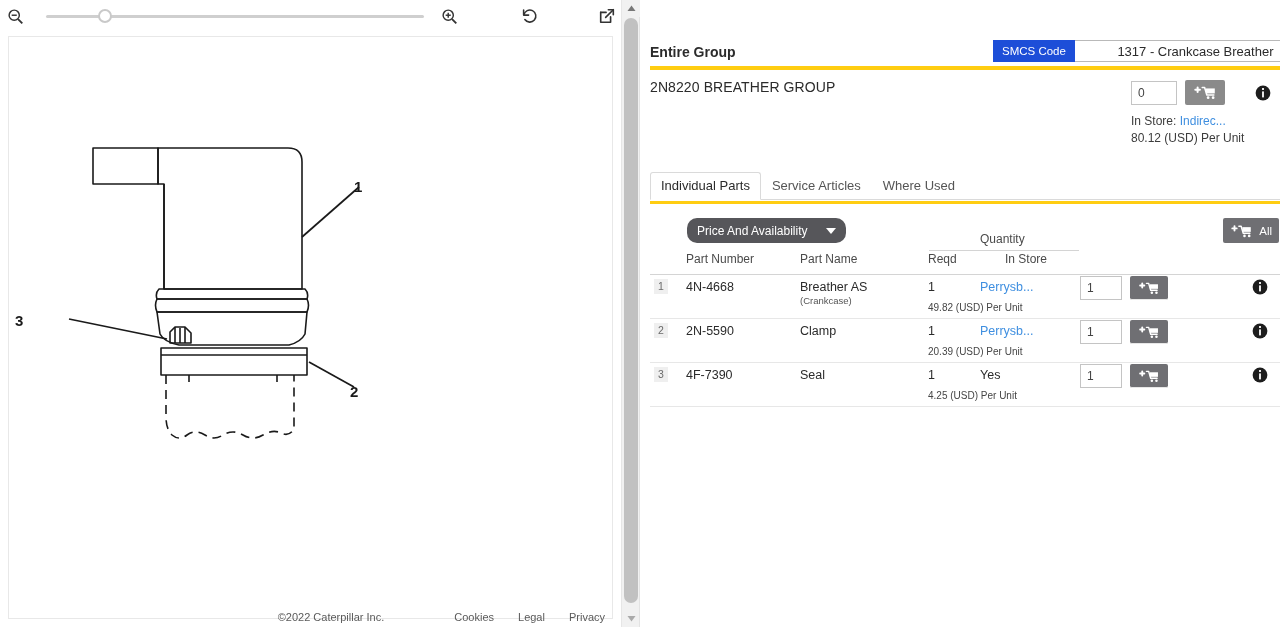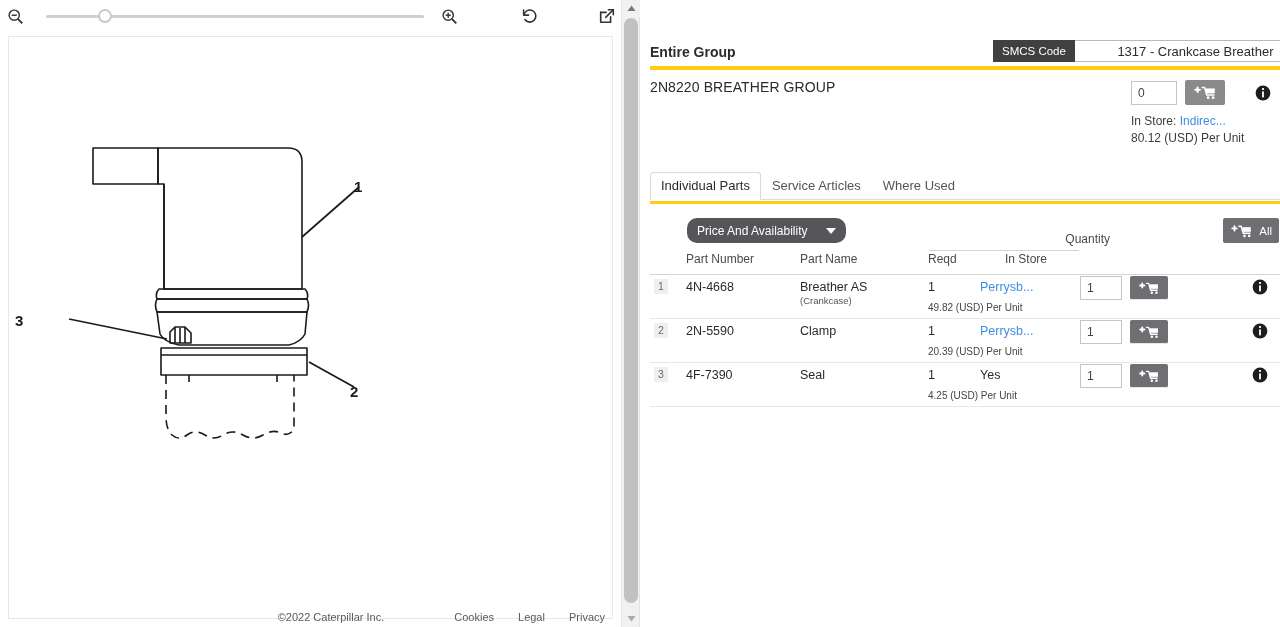"SMCS Code" .smcs-label { background: #404040 -> #1d4ed8 }
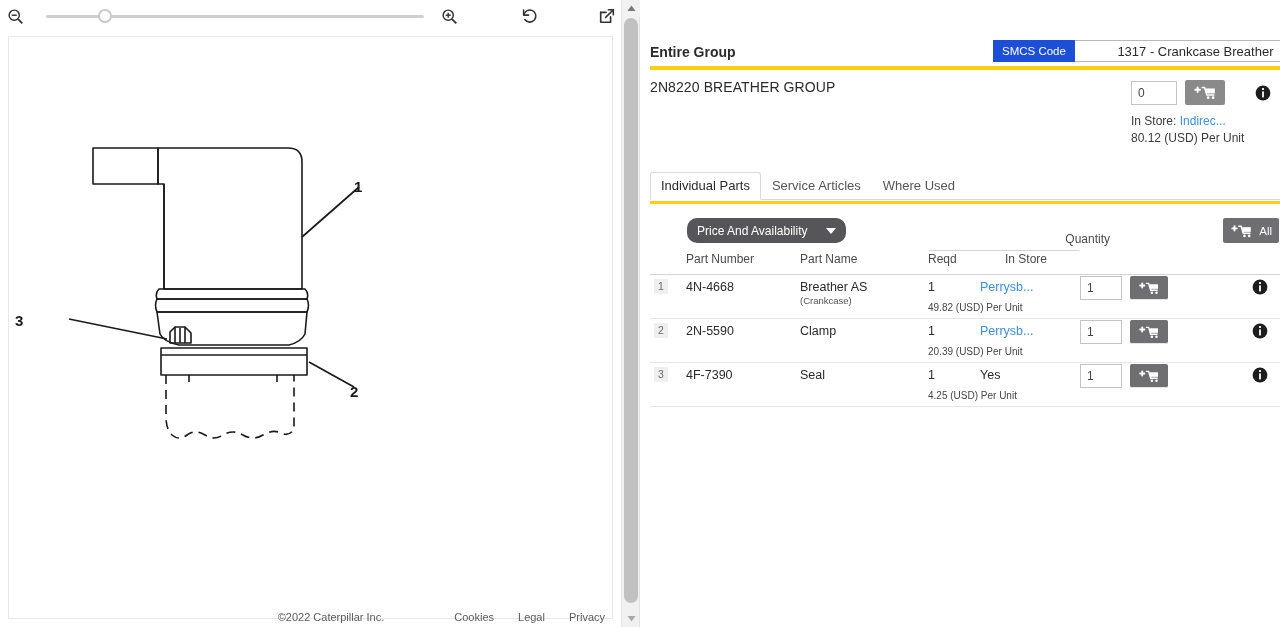"Quantity" .qty-group-label { text-align: right -> left }
